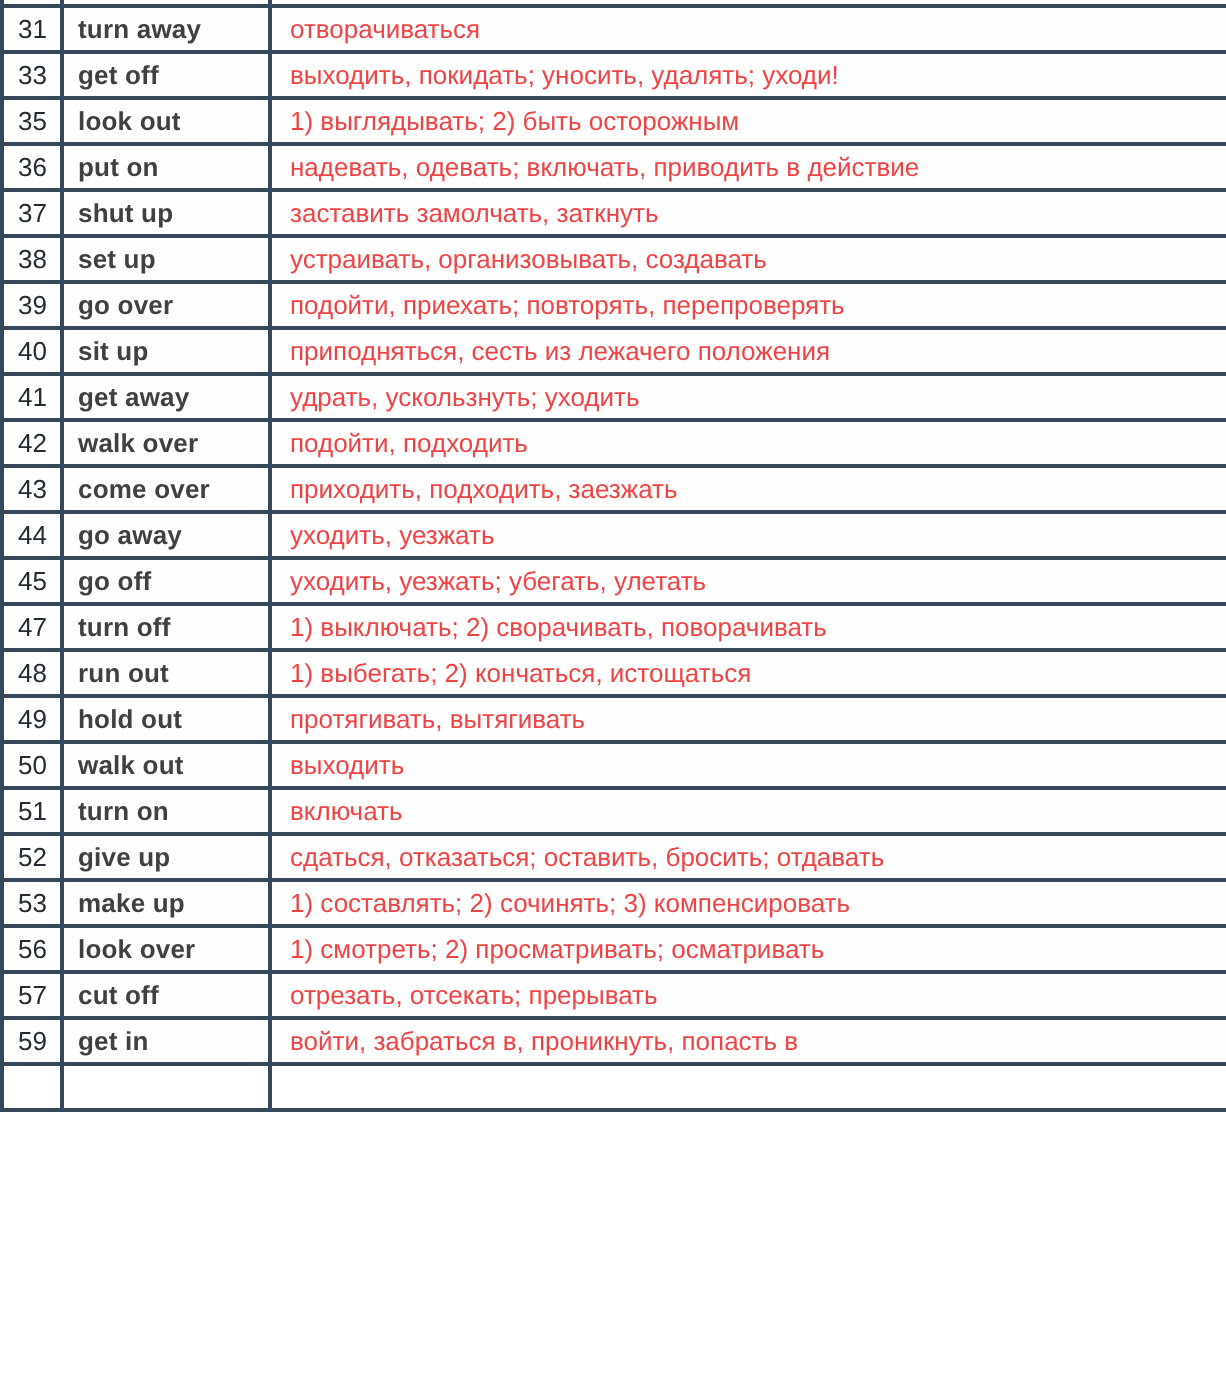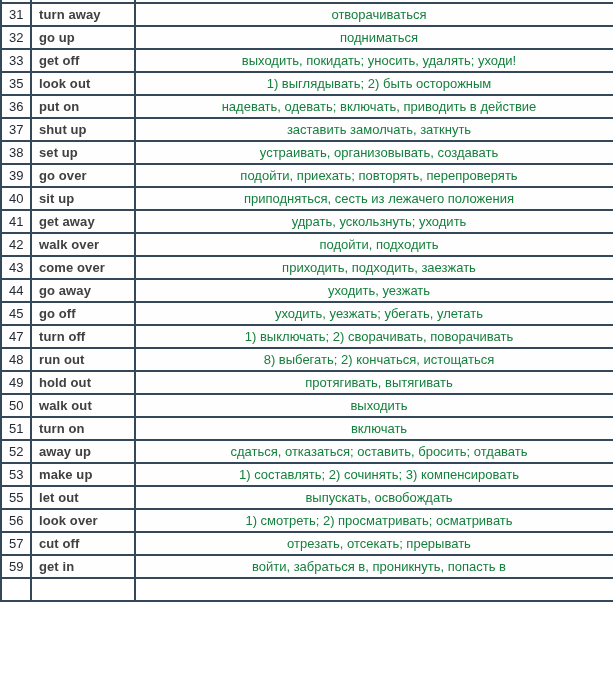"отворачиваться" td.col-translation { color: #15803d -> #ef4444; text-align: center -> none }
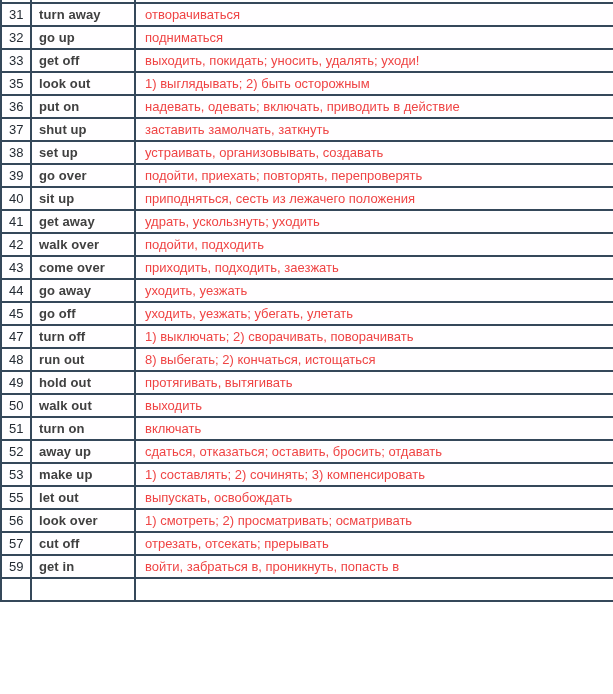"32" tr { html: <tr> <td>32</td> <td>go up</td> <td>подниматься</td> </tr> -> none }
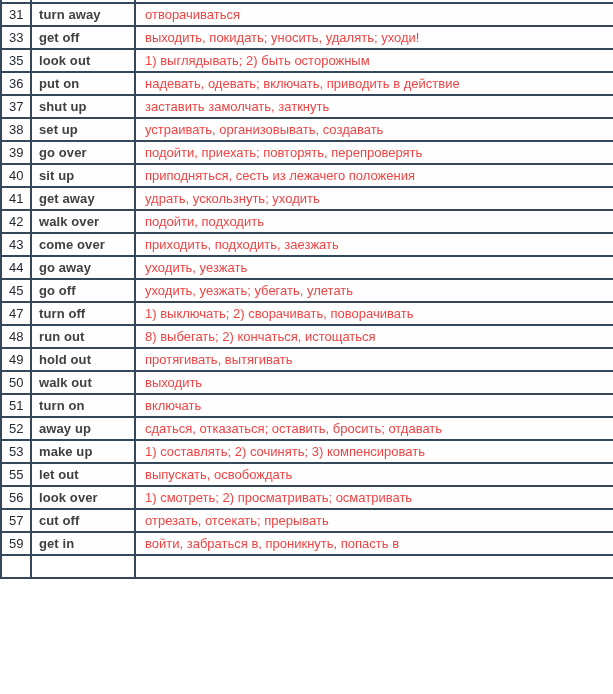"8) выбегать; 2) кончаться, истощаться" td.col-translation { text: 8 -> 1 }
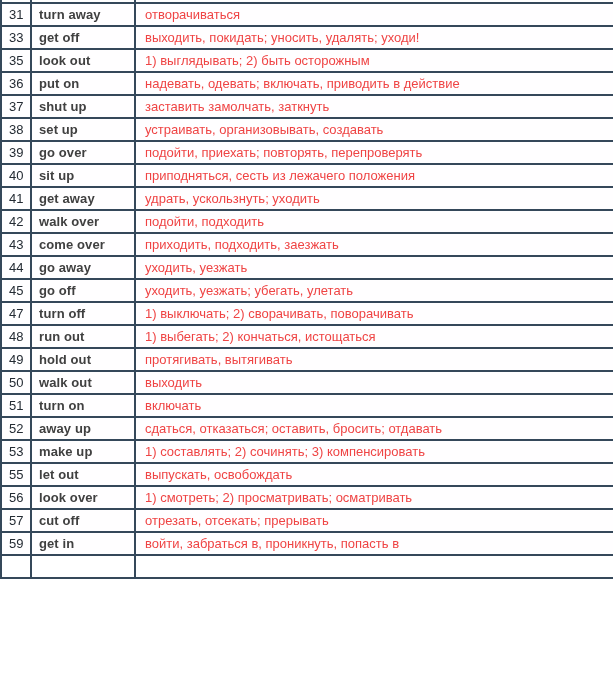"away up" td.col-verb { text: away -> give }
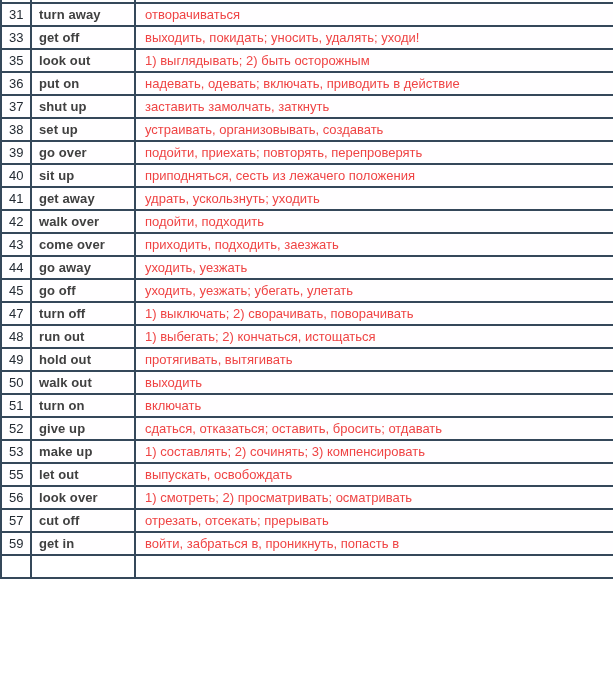"55" tr { html: <tr> <td>55</td> <td>let out</td> <td>выпускать, освобождать</td> </tr> -> none }
